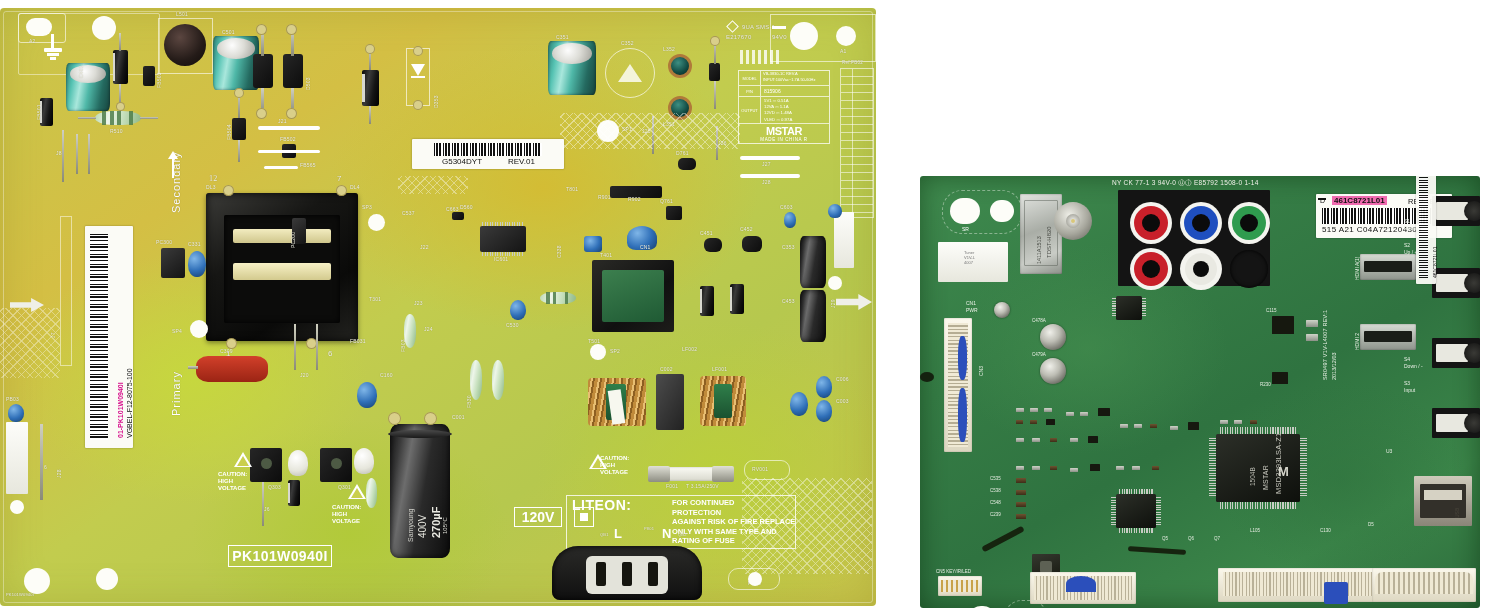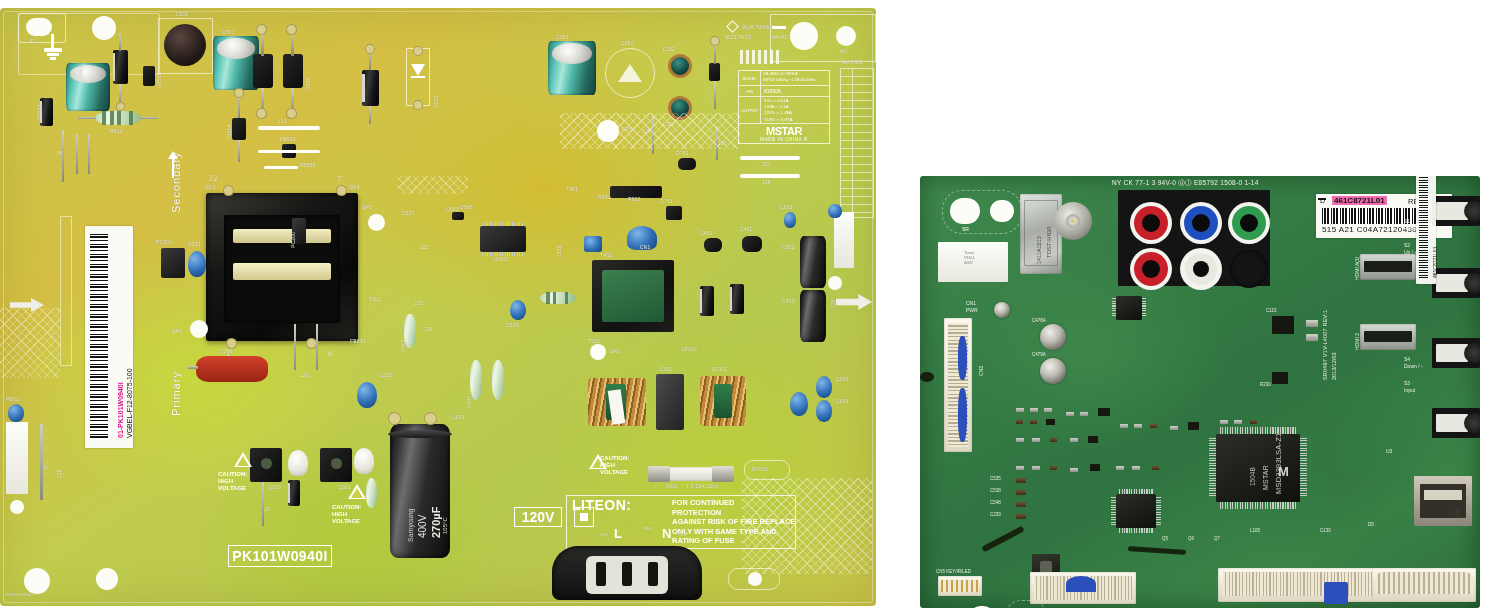"G5304DYT" div.abs { html: none -> <div> <div></div> <div>G5304DYT</div> <div>REV.01</div> </div> }
